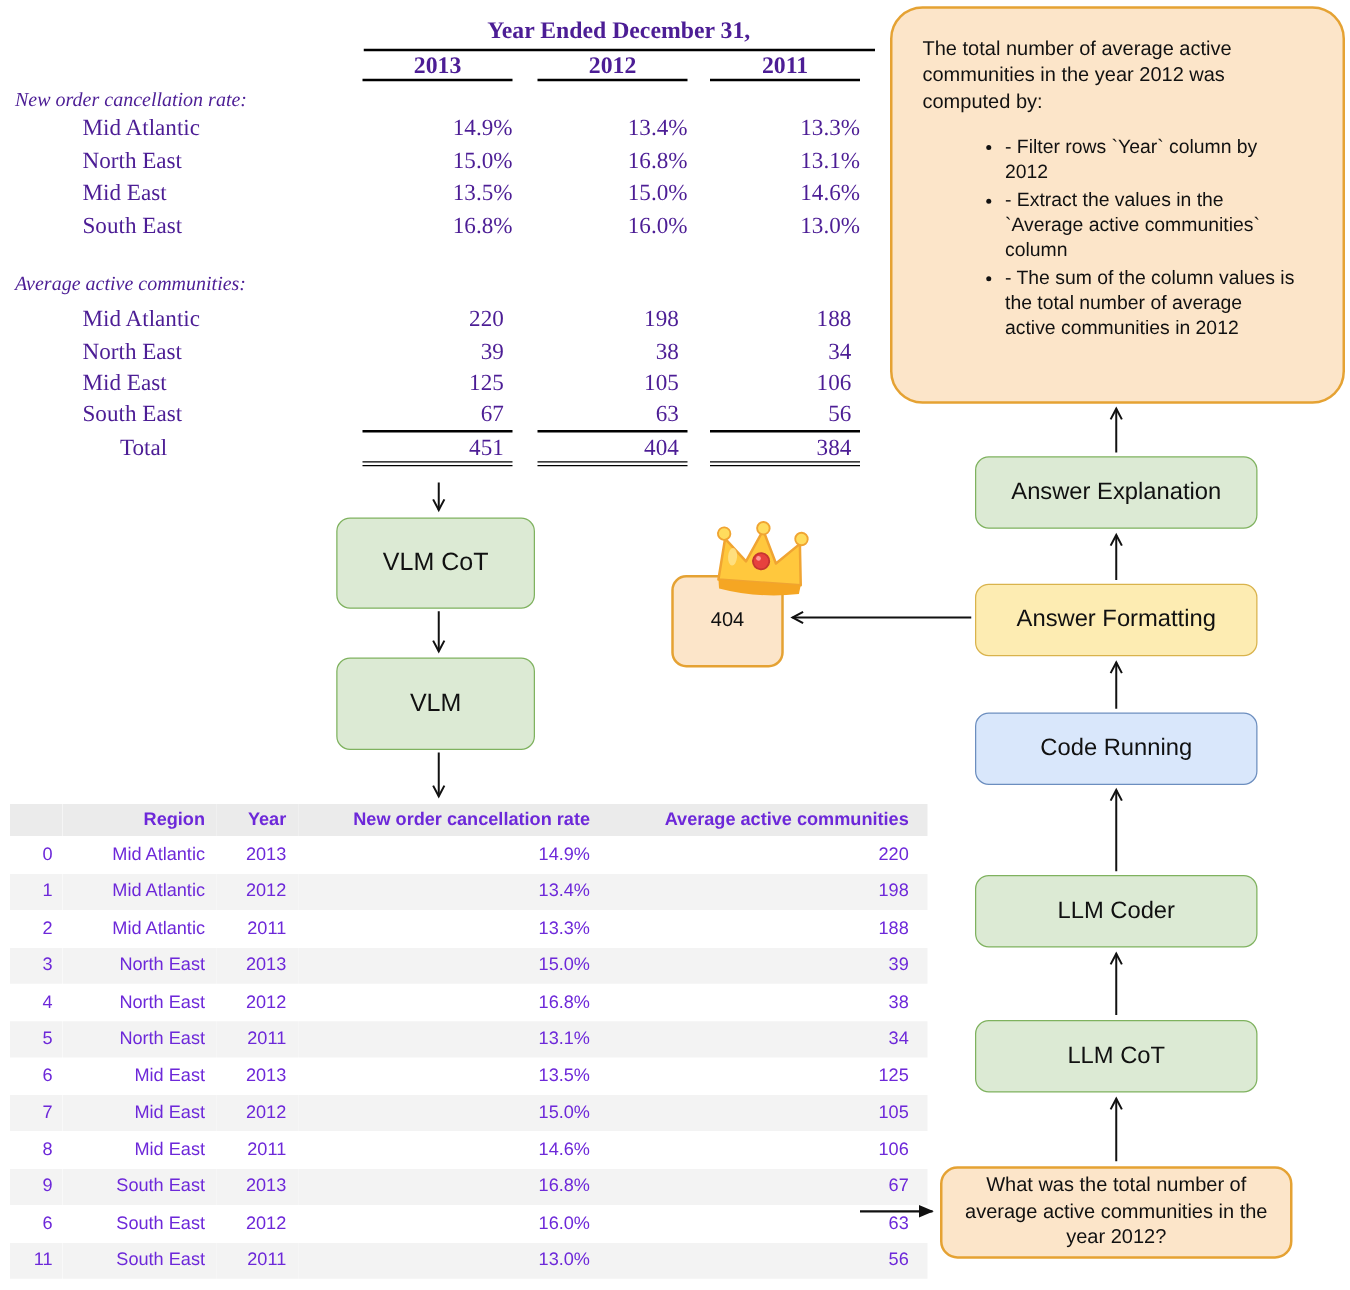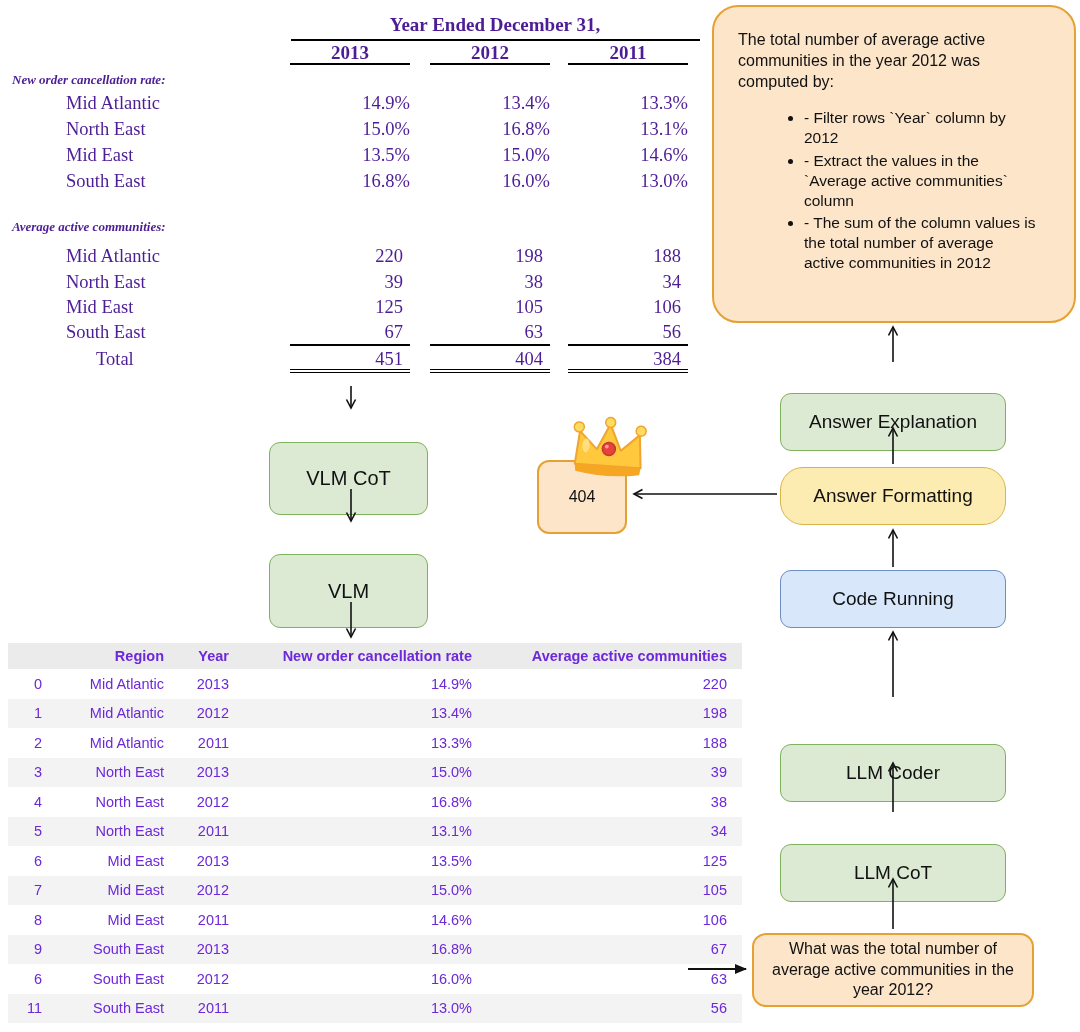"New order cancellation rate:" .fin-sec { font-size: 13px -> 16px; font-weight: bold -> normal }
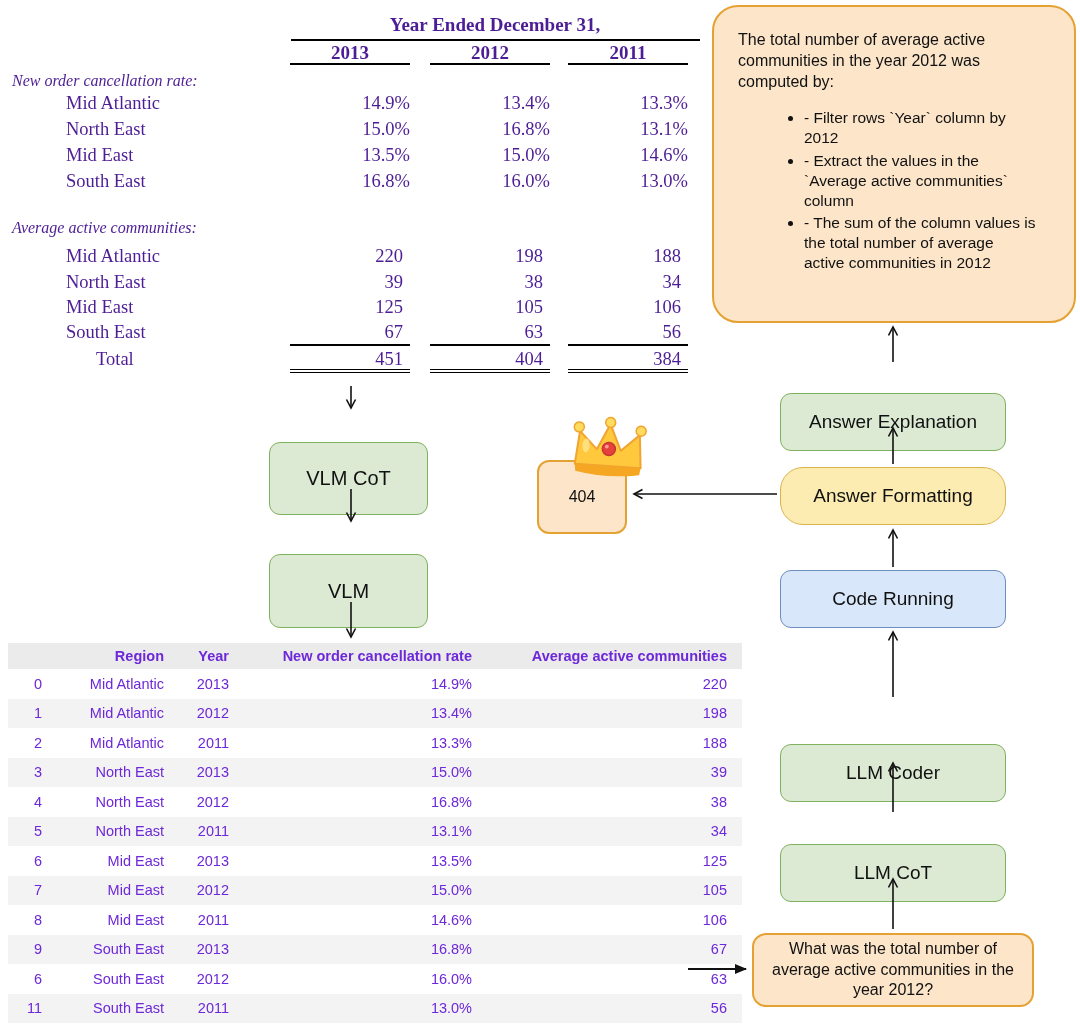"Answer Explanation" .green { margin-top: 28px -> none }
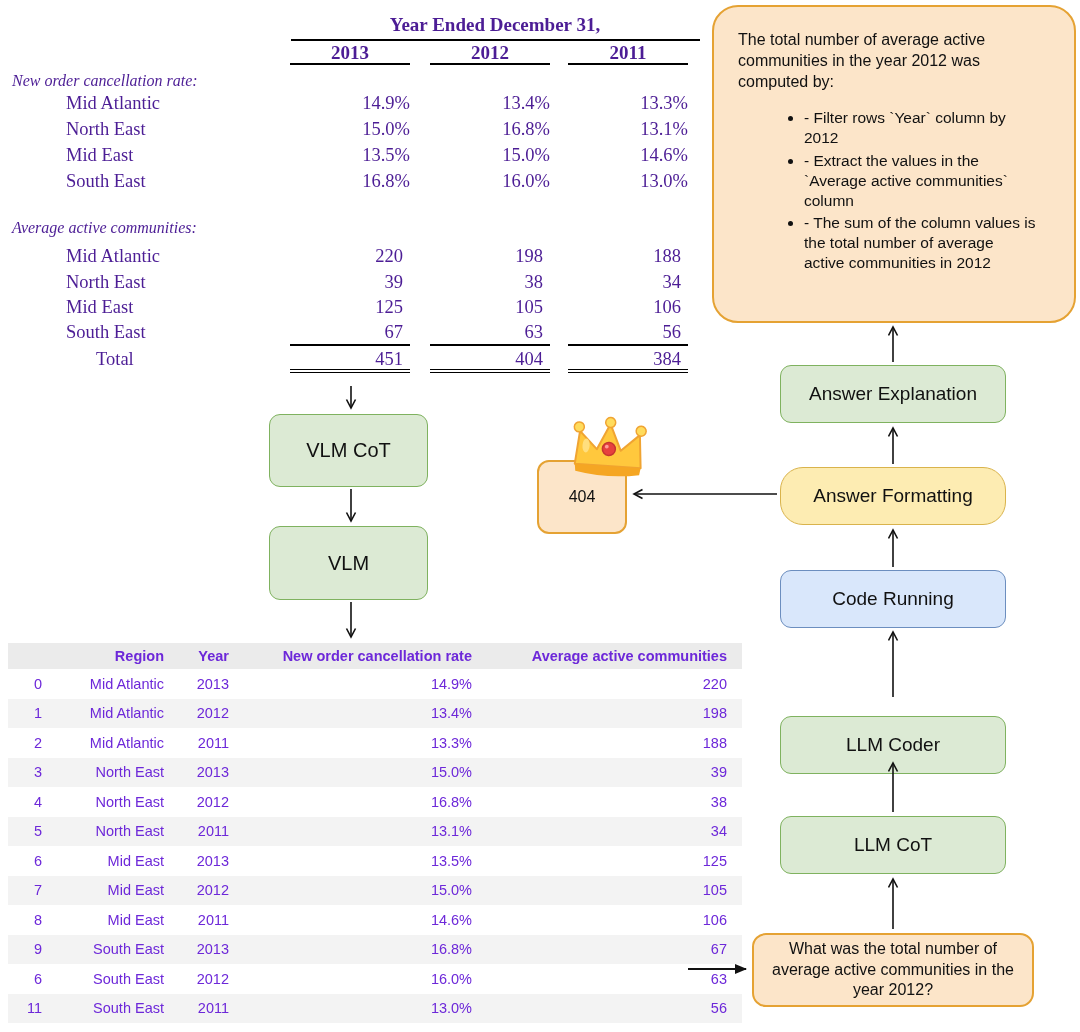"Answer Formatting" .p-af { border-radius: 23px -> none }
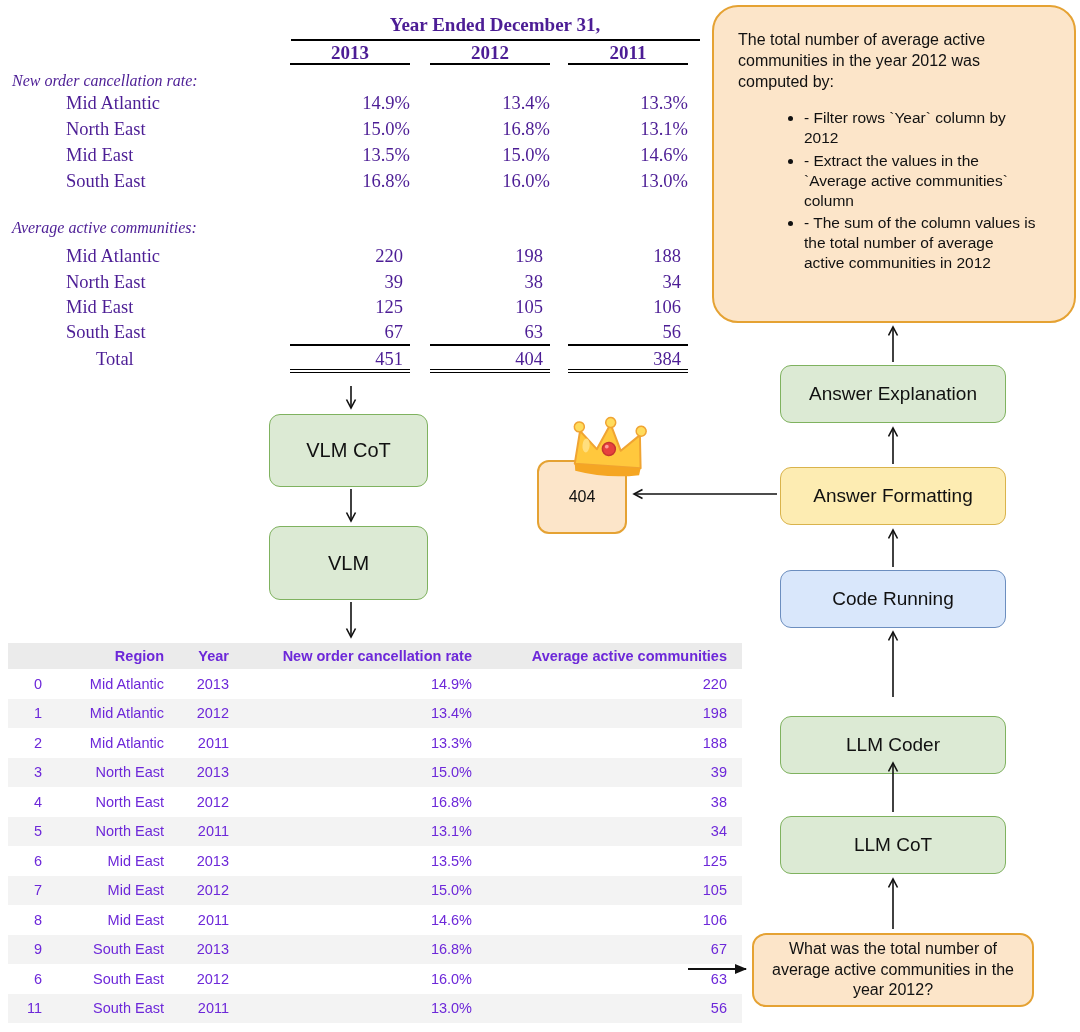"LLM Coder" .p-lc { top: 716px -> 700px }
